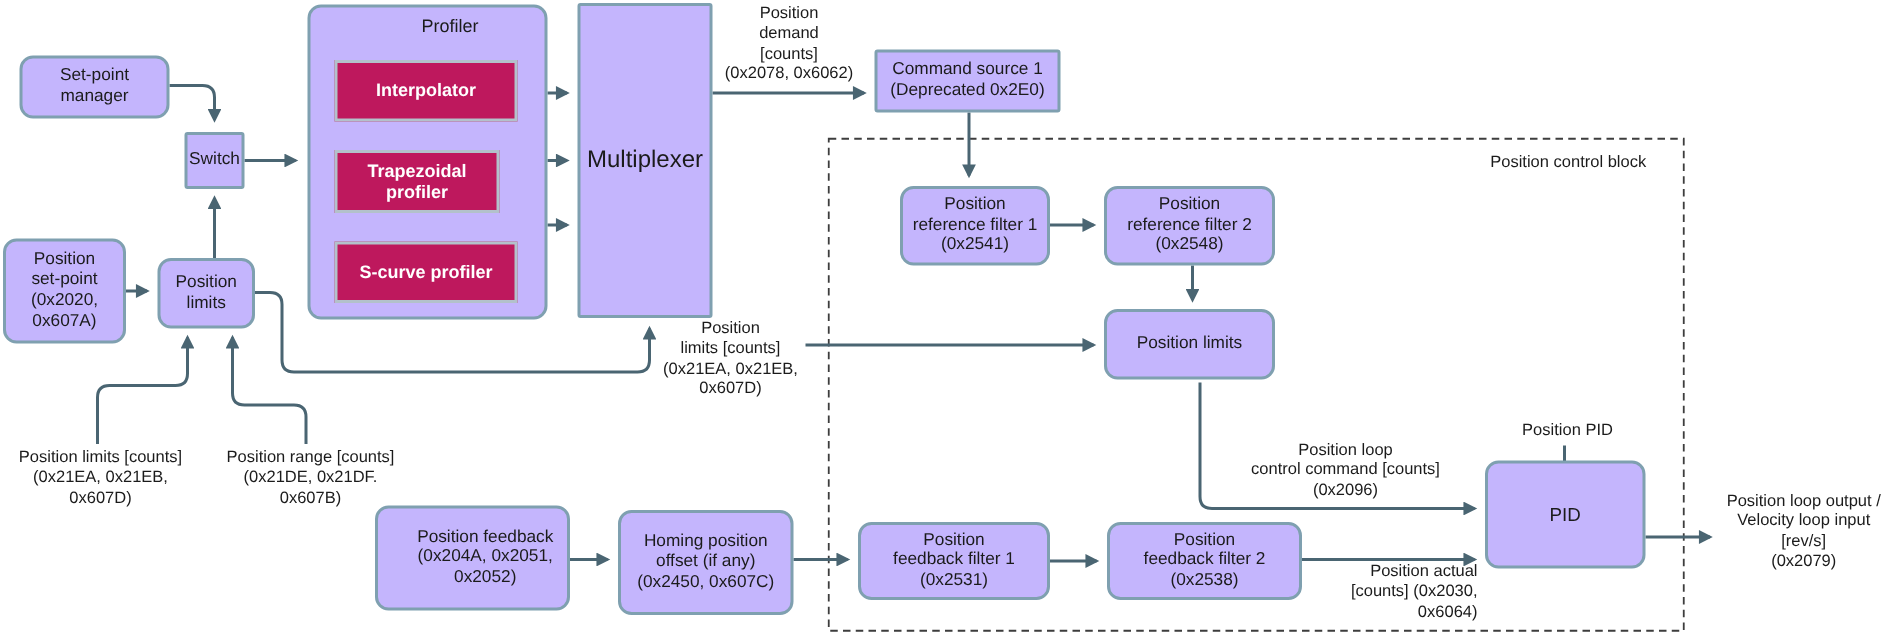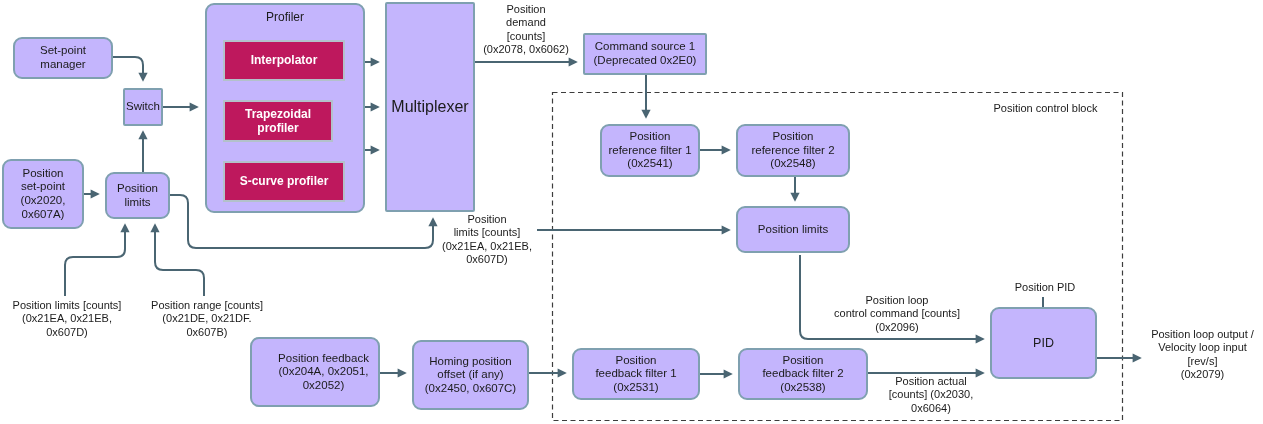"Profiler" div.title { padding-left: none -> 15px }
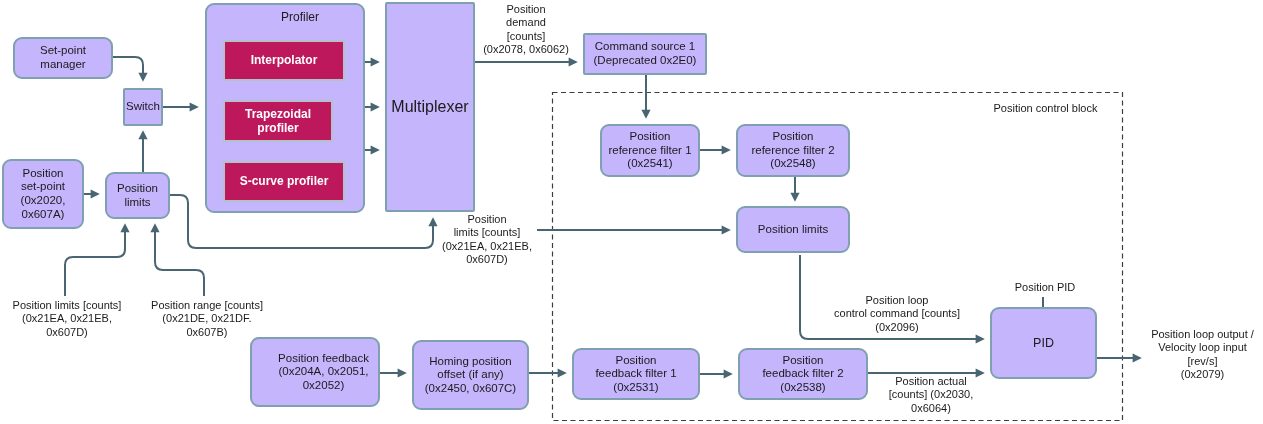"Position actual" div.lbl { text-align: none -> right }
